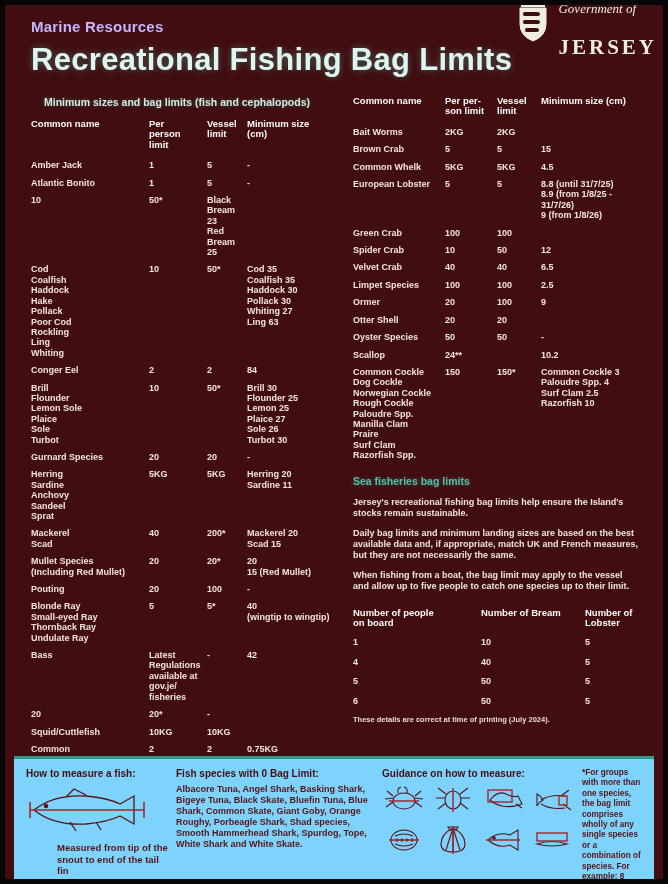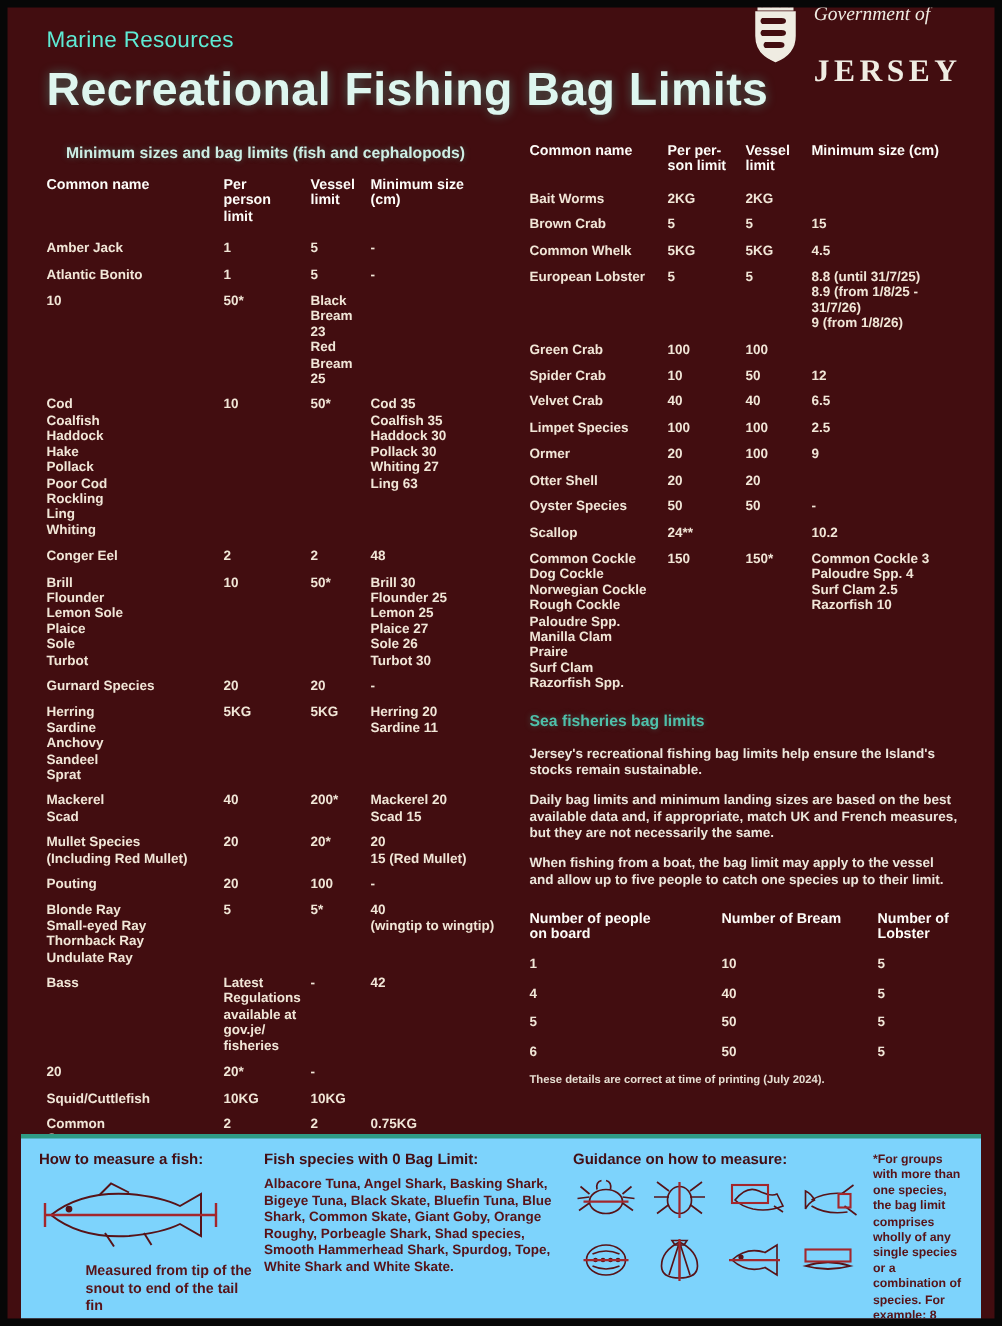"Government of" .logo { right: 22px -> 6px }
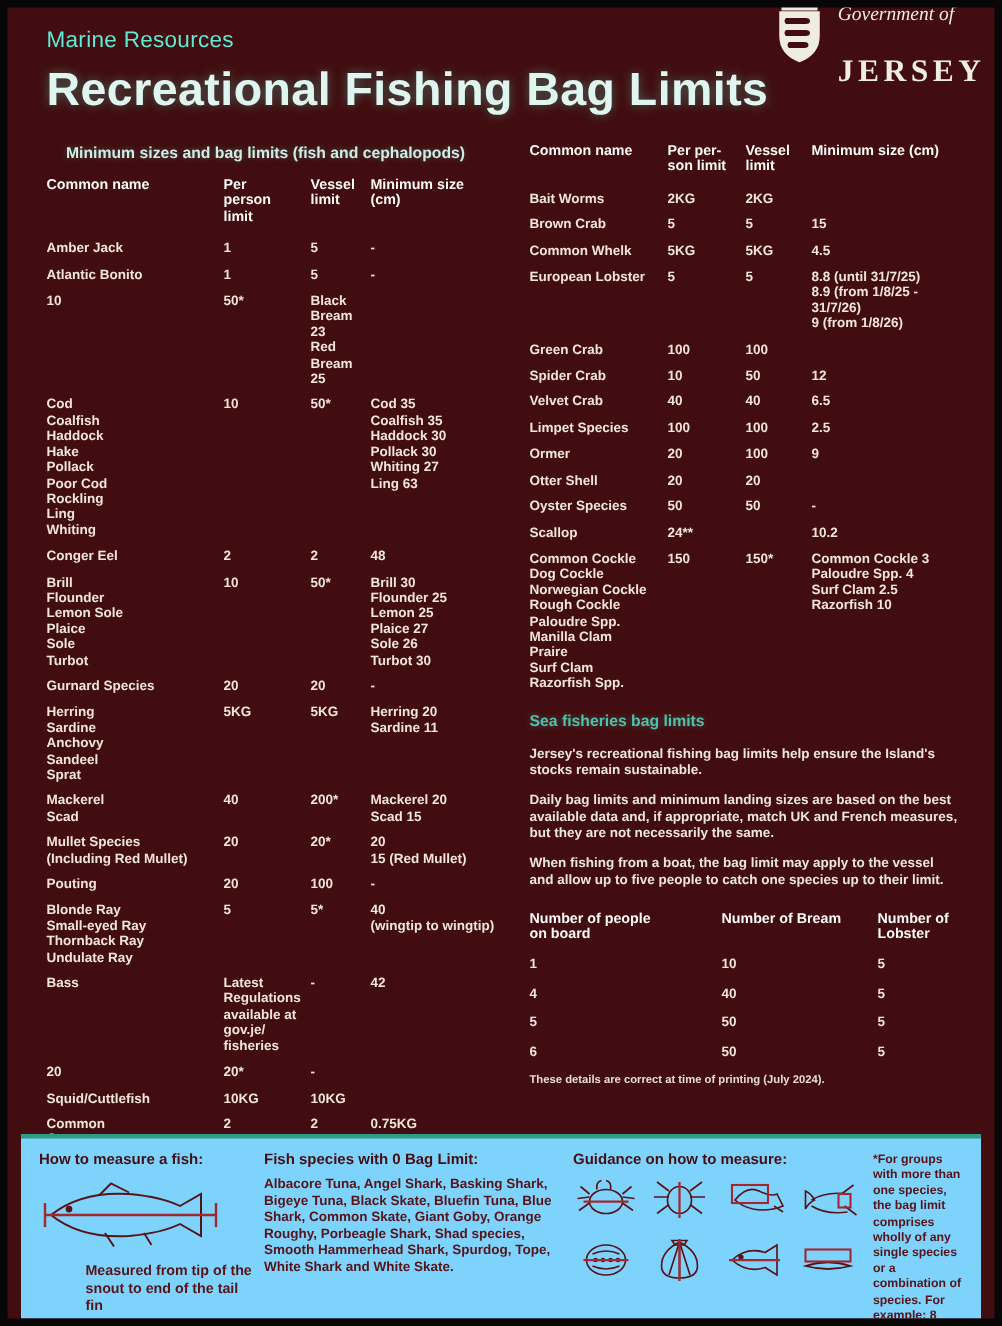"Marine Resources" .eyebrow { color: #5eead4 -> #c4b5fd; font-weight: normal -> bold }
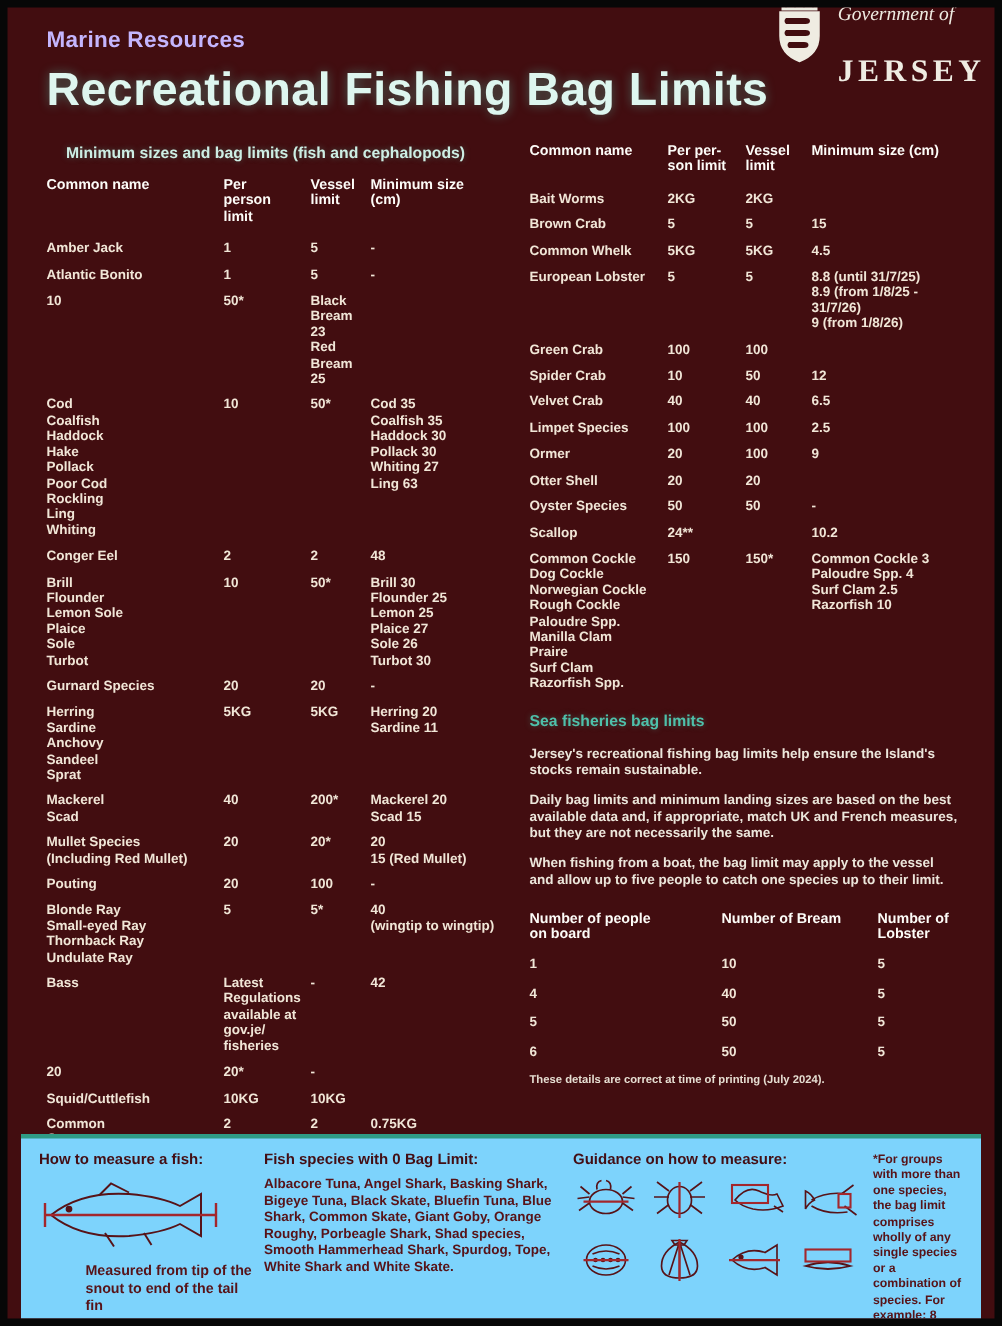"48" div.tcell { text: 48 -> 84 }
